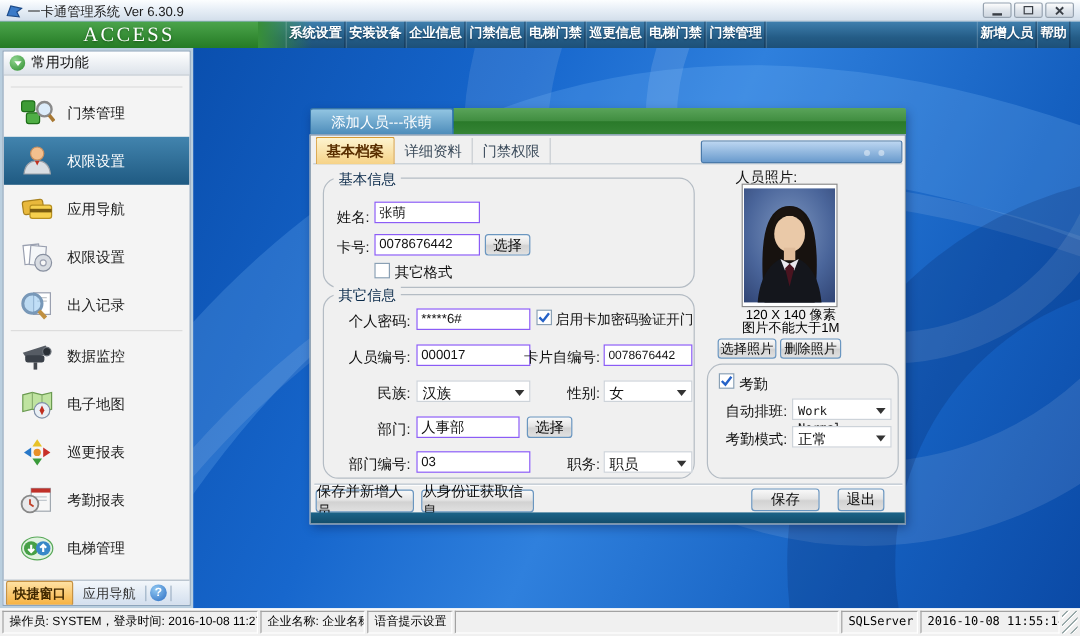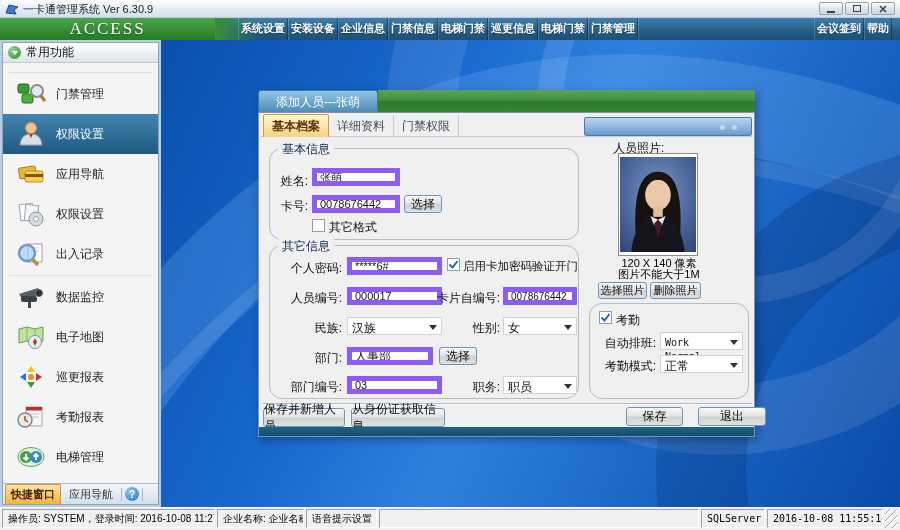"会议签到" div.menu-item { text: 会议签到 -> 新增人员 }
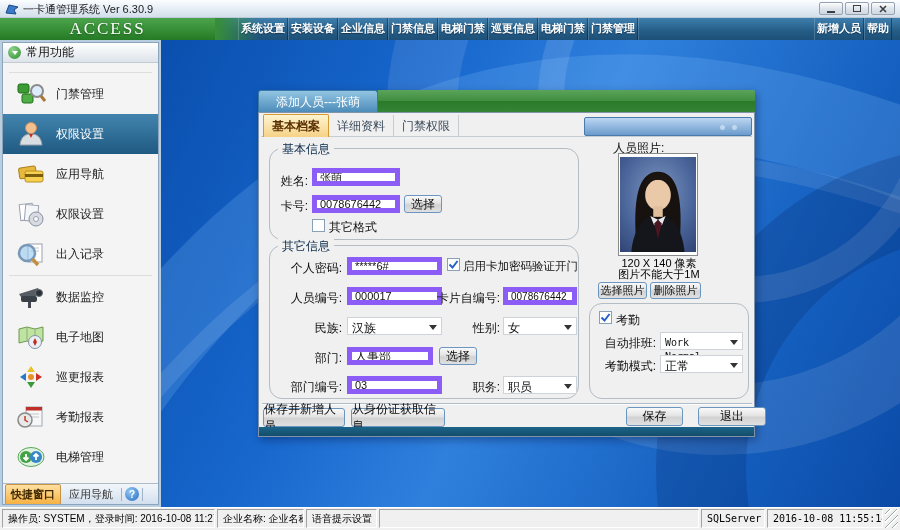"张萌" .finput { border: 5px solid #8b5cf6 -> 1px solid #8b5cf6 }
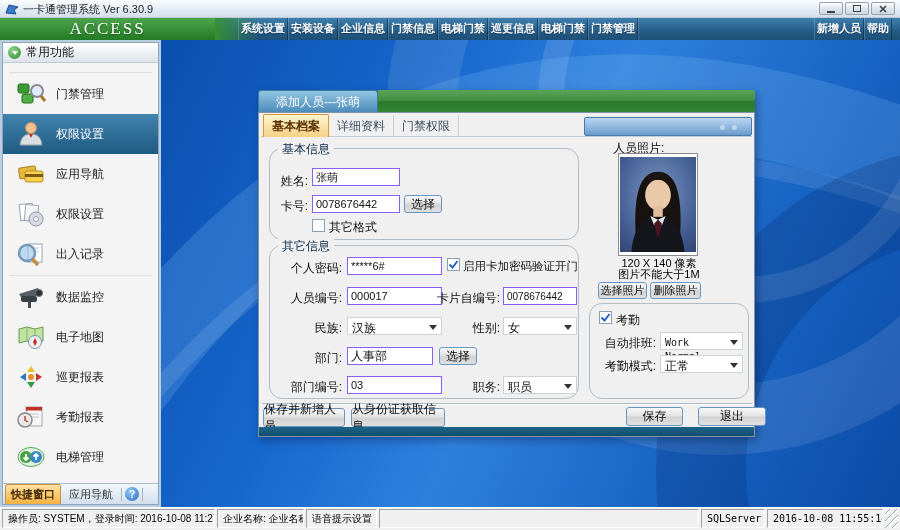"退出" div.btn { width: 68px -> 39px }
